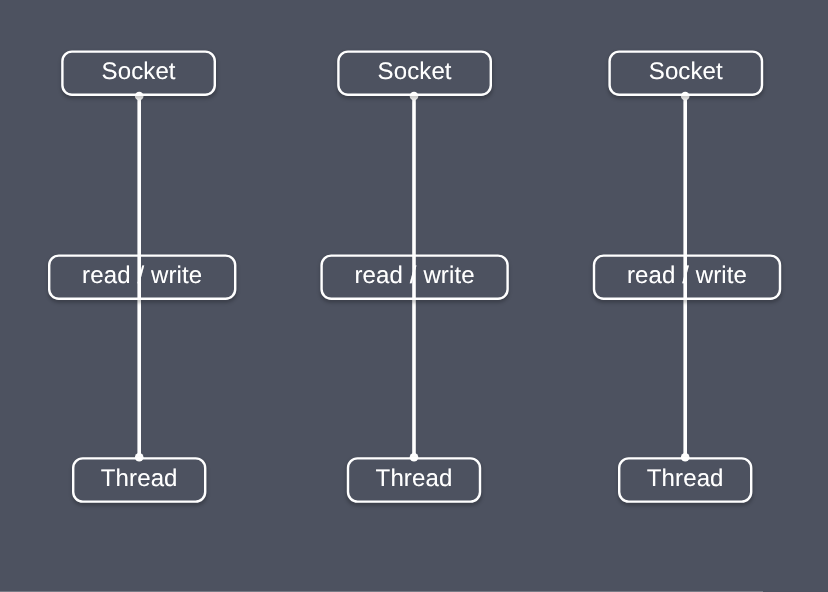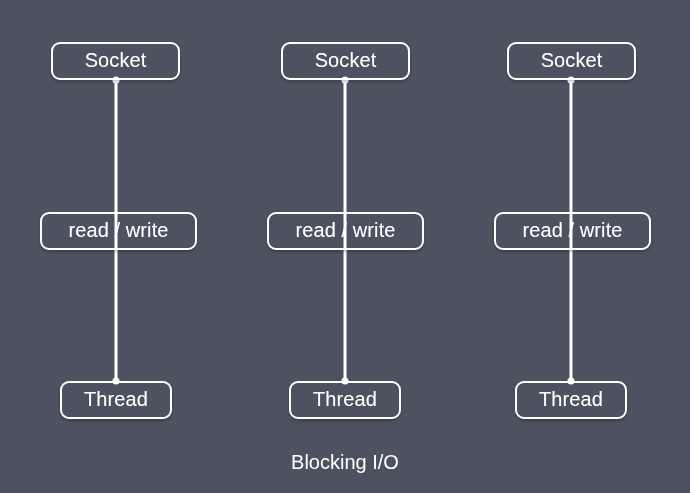"Blocking I/O" div { html: <div>Blocking I/O</div> -> none }
